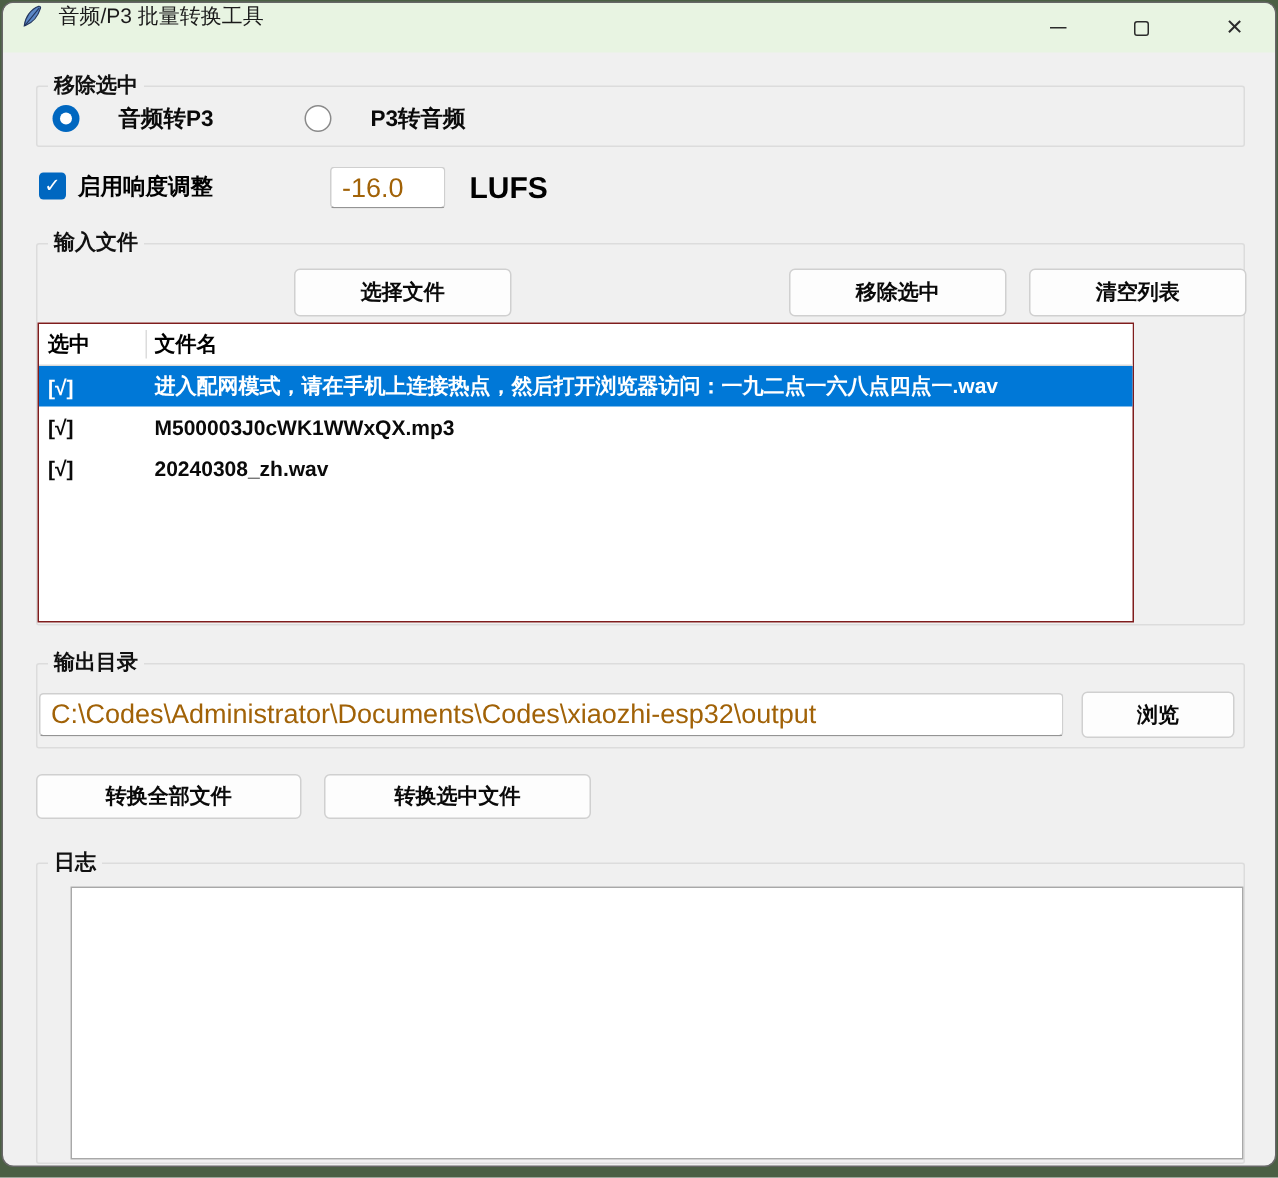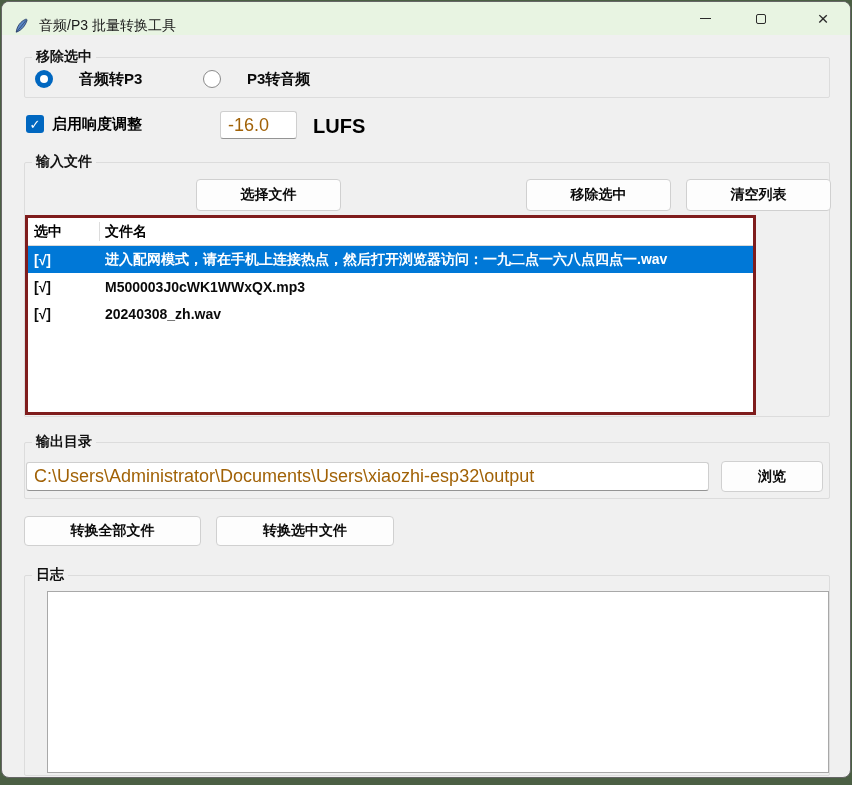"音频/P3 批量转换工具" .titlebar { align-items: flex-end -> flex-start }
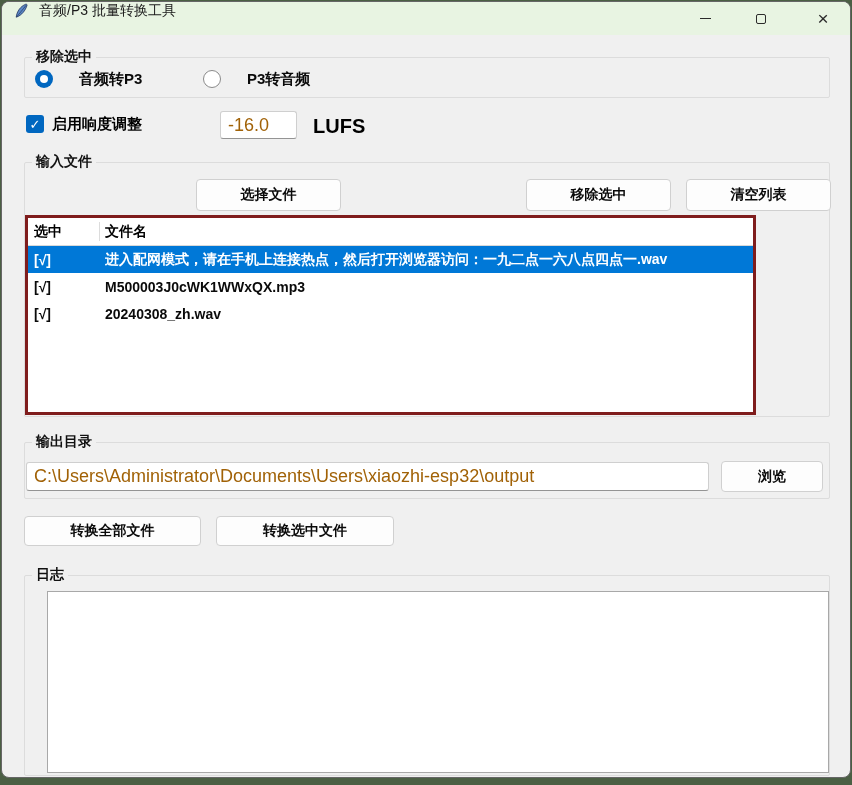"选中" .tree { border: 3px solid #7f1d1d -> 1px solid #7f1d1d }
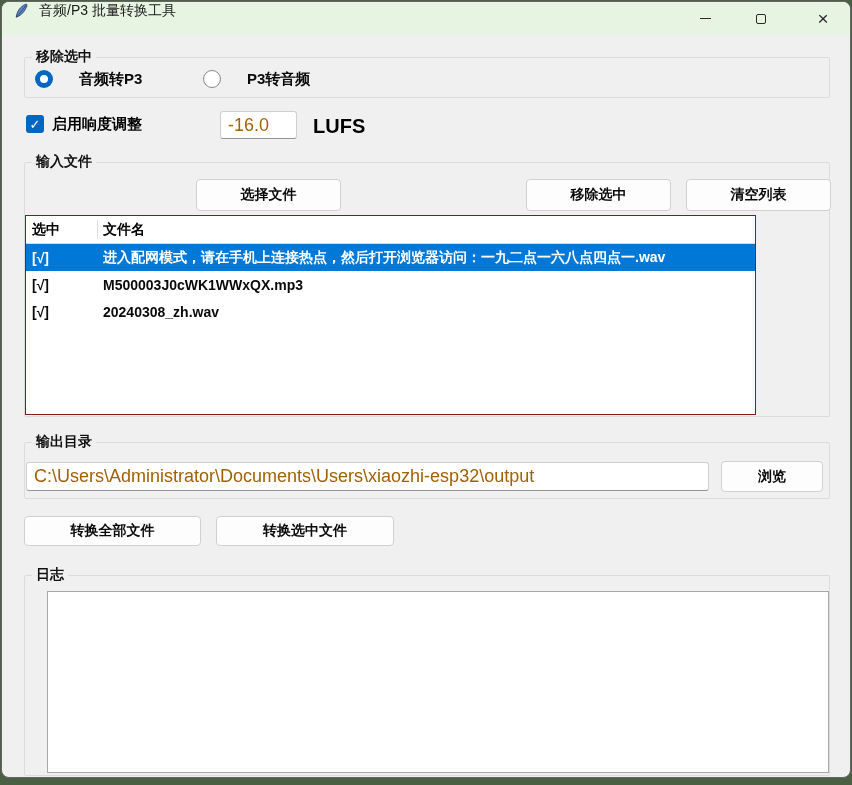"C:\Users\Administrator\Documents\Users\x" div.entry { text: Users\Administrator\Documents\Users -> Codes\Administrator\Documents\Codes }
